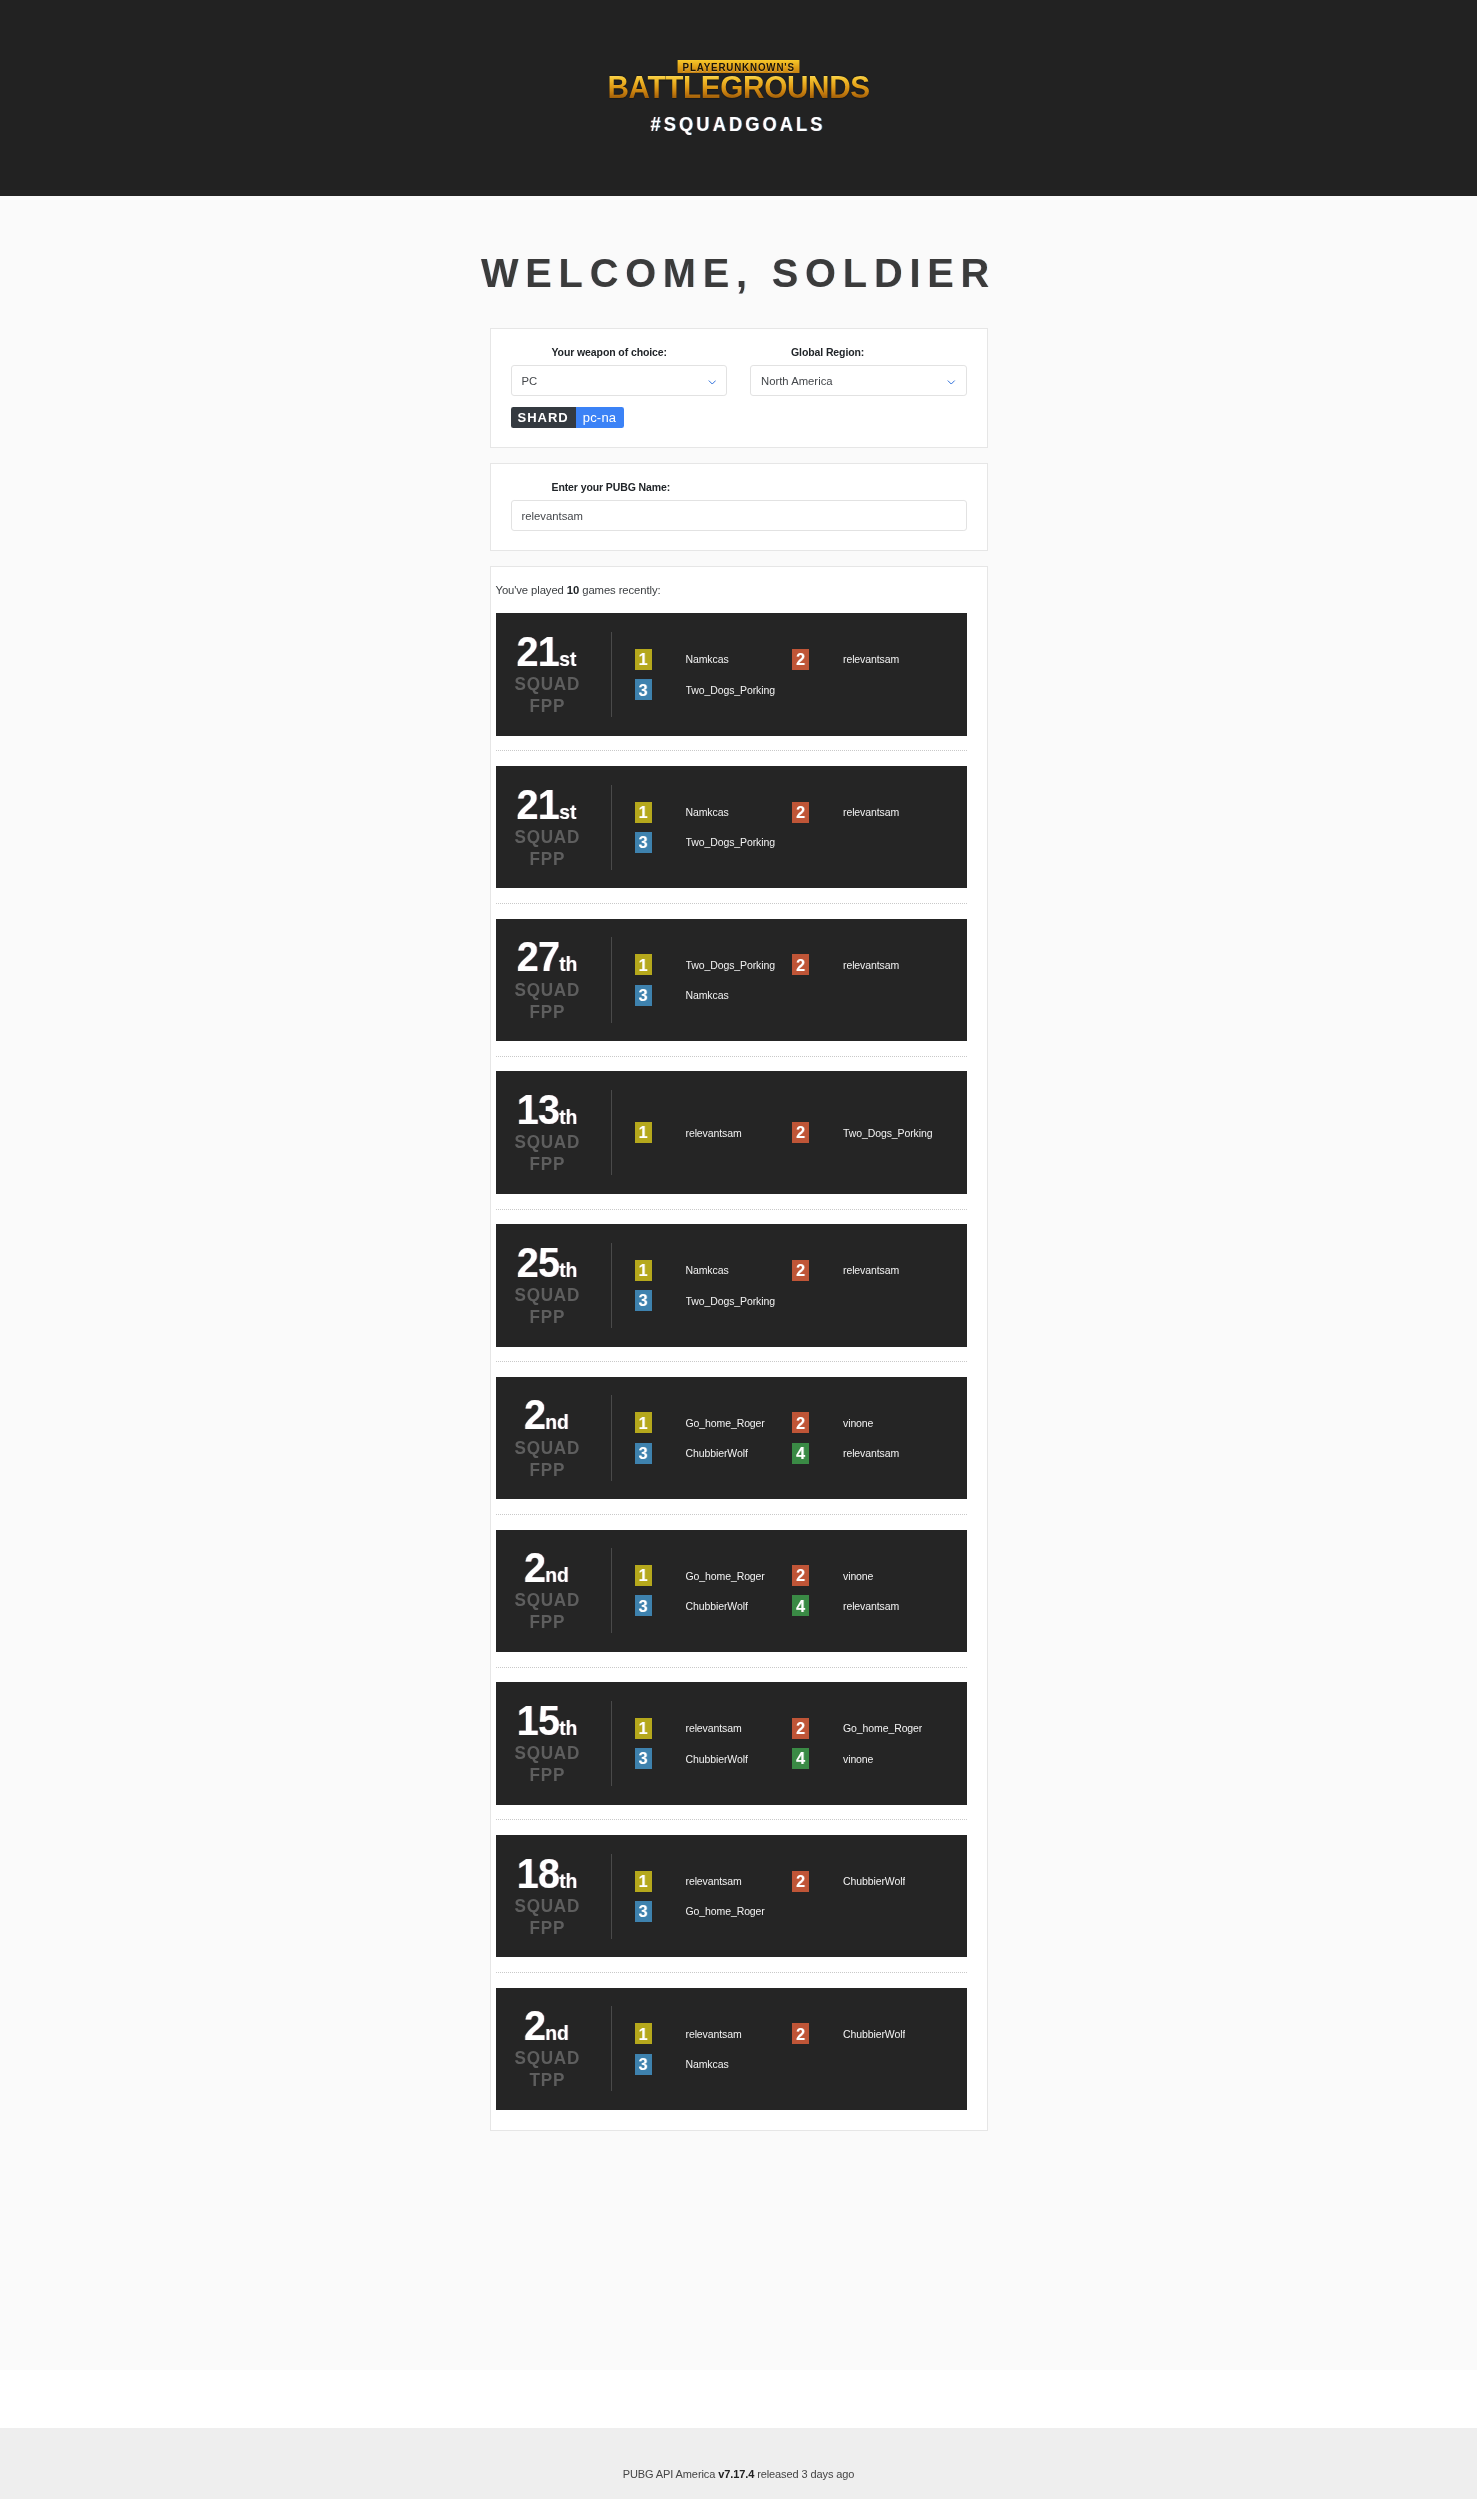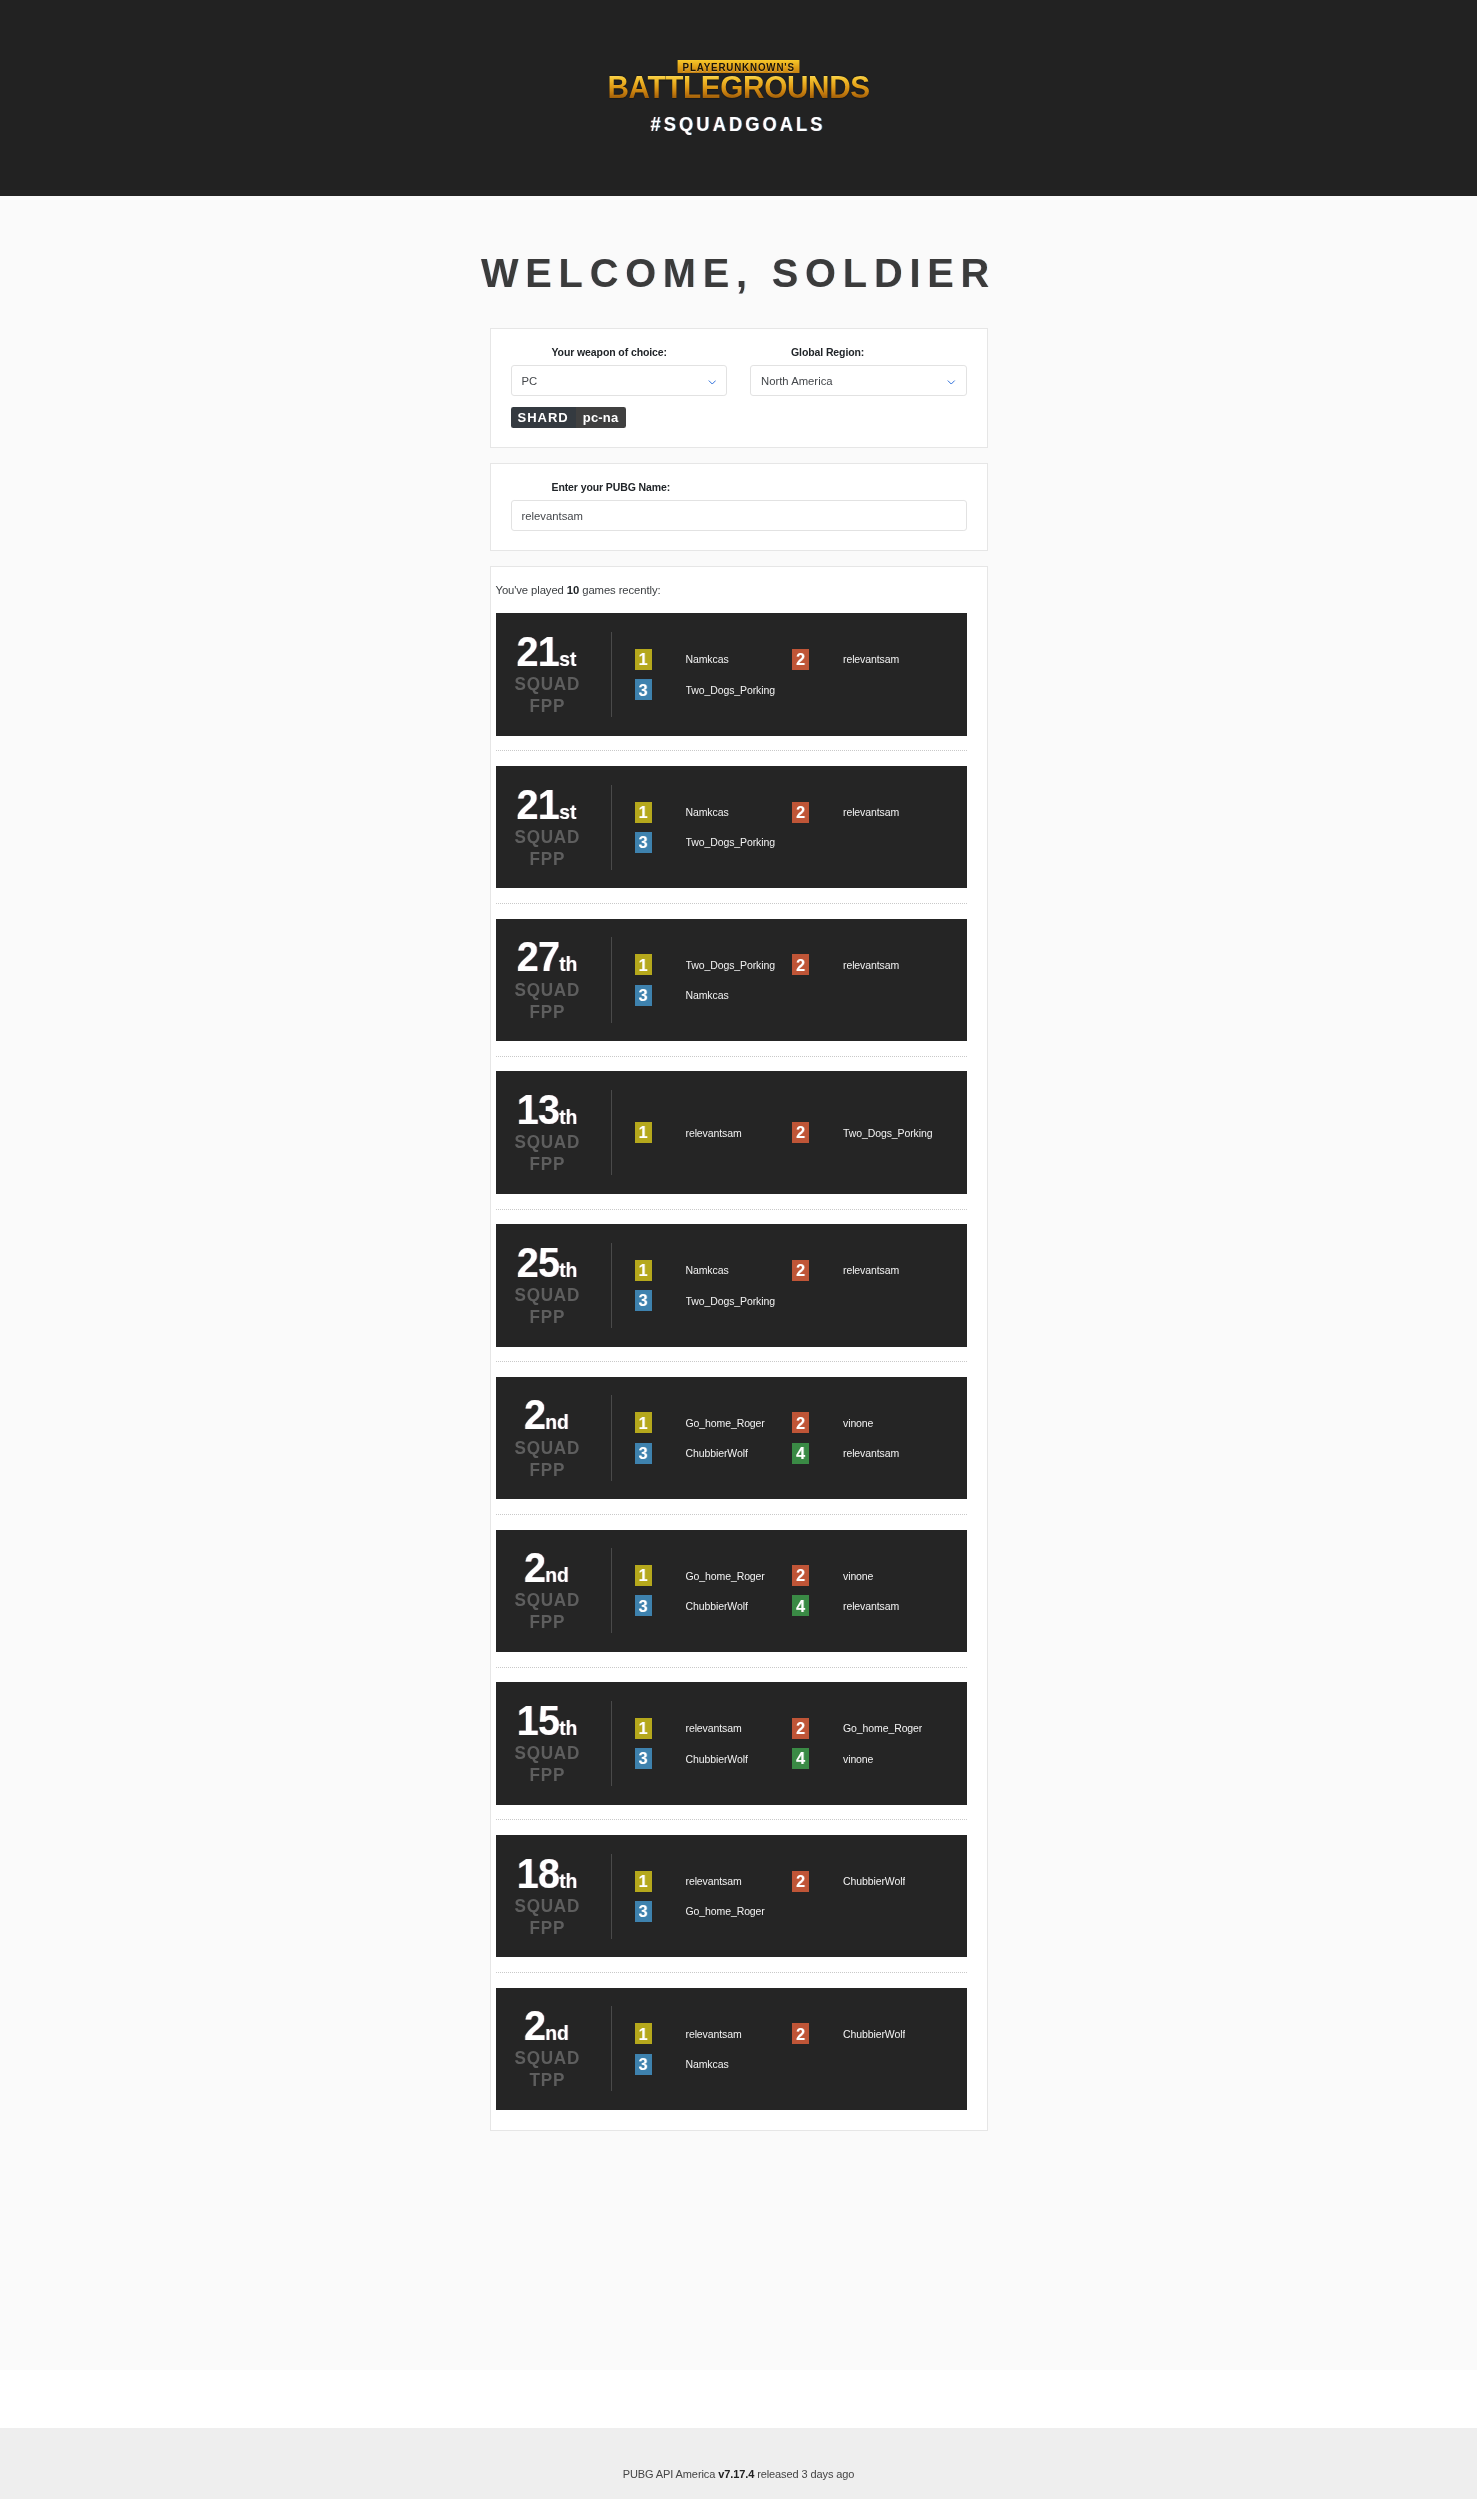"pc-na" .shard-badge .shard-val { background: #404040 -> #3b82f6; font-weight: bold -> normal }
